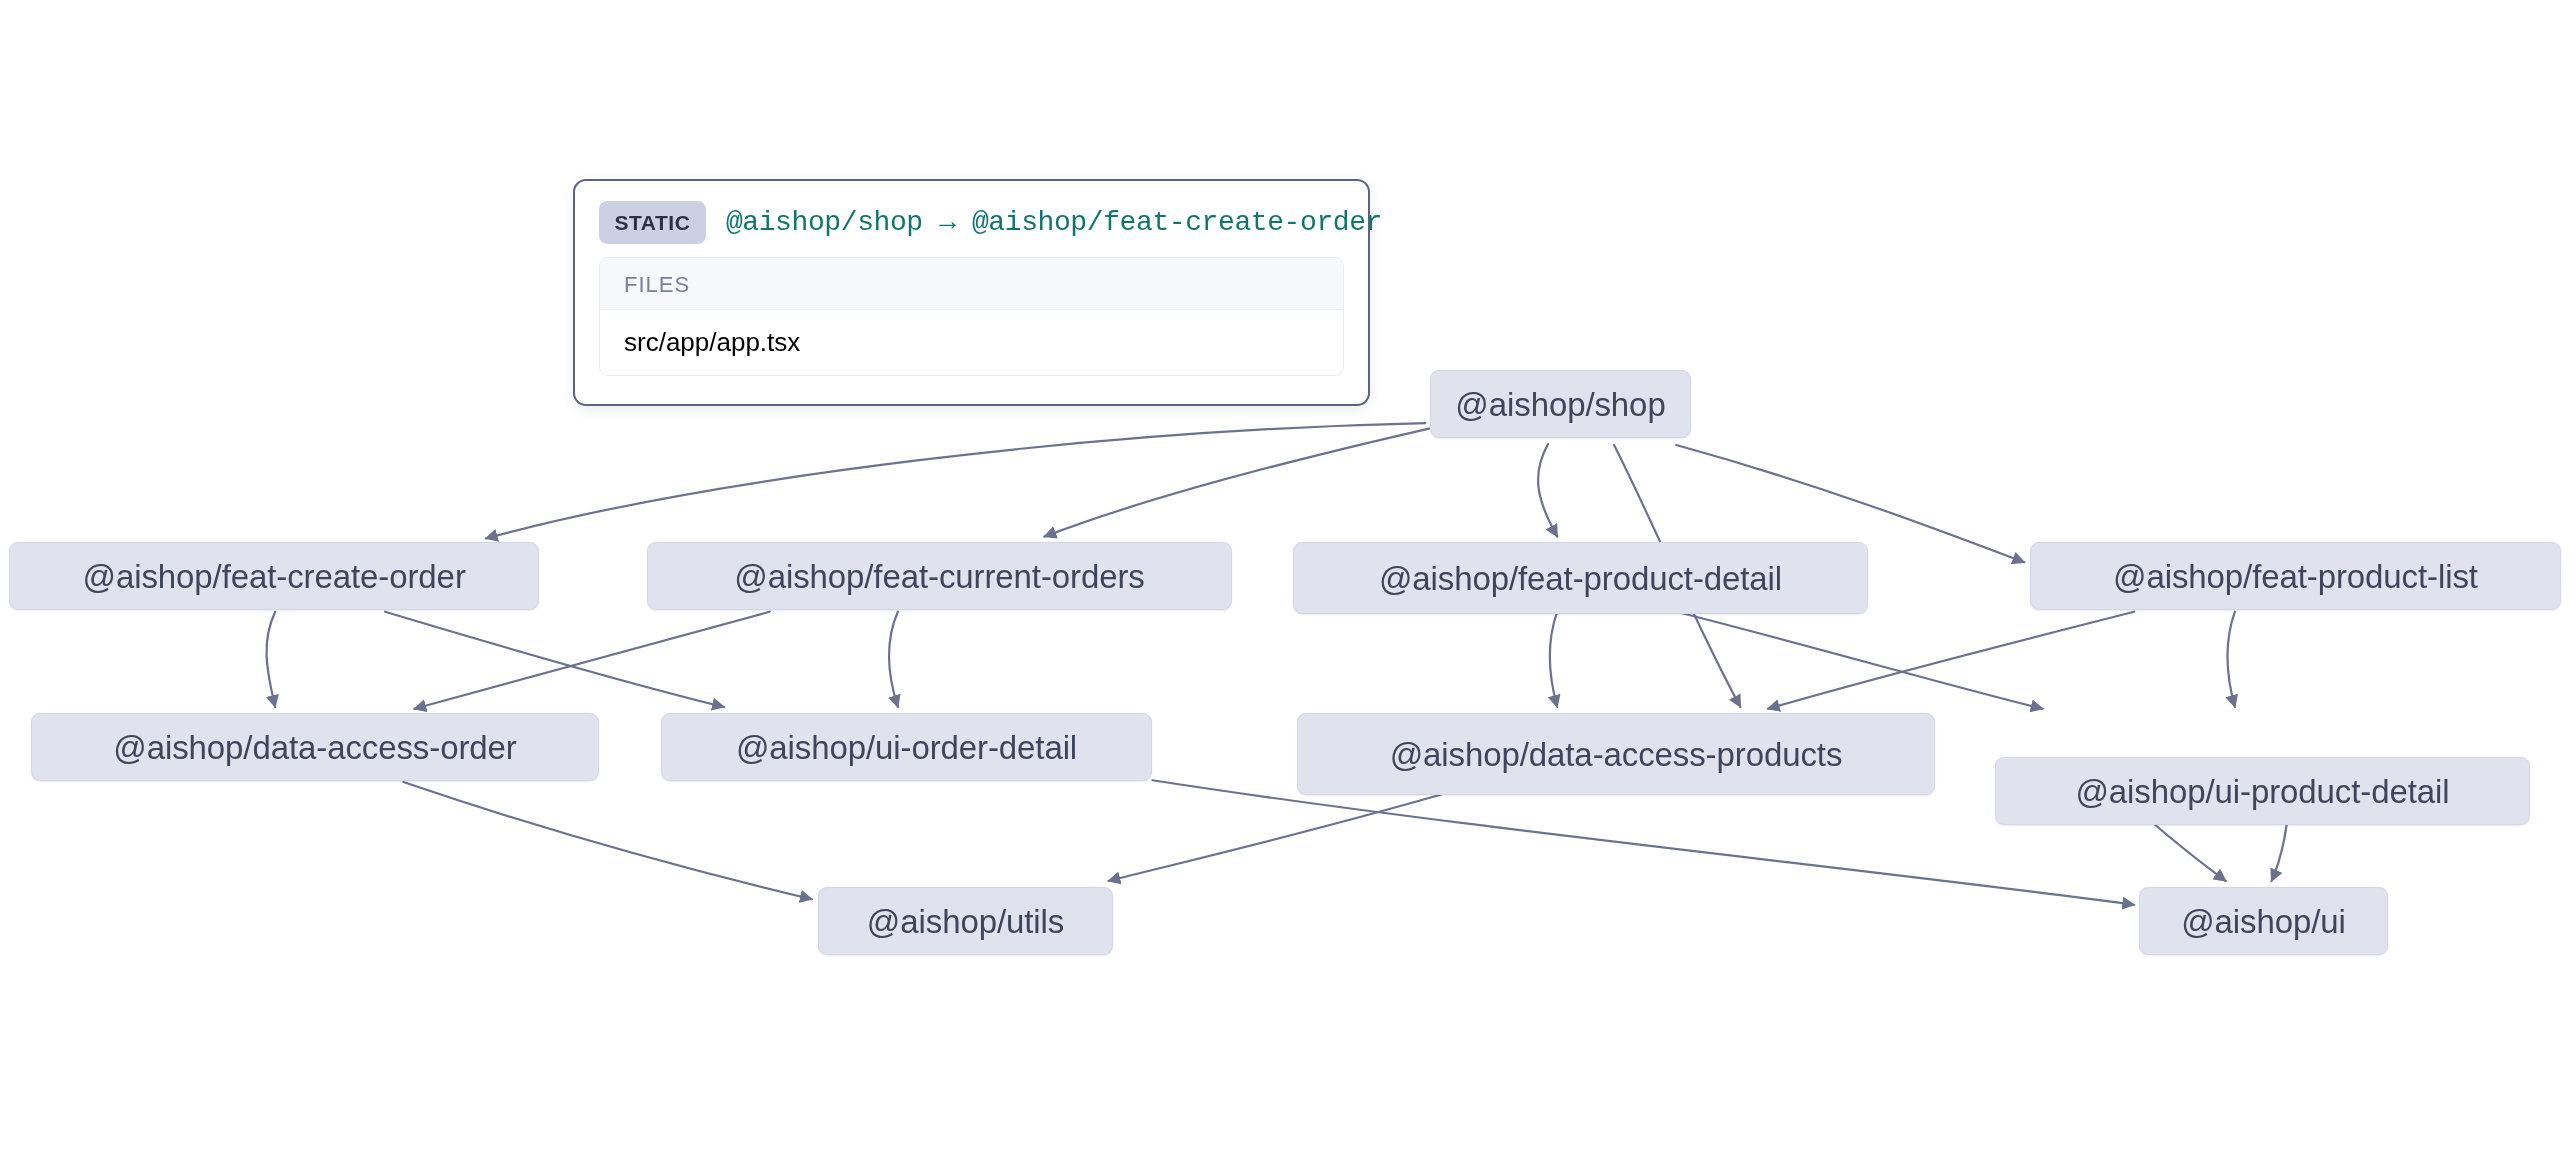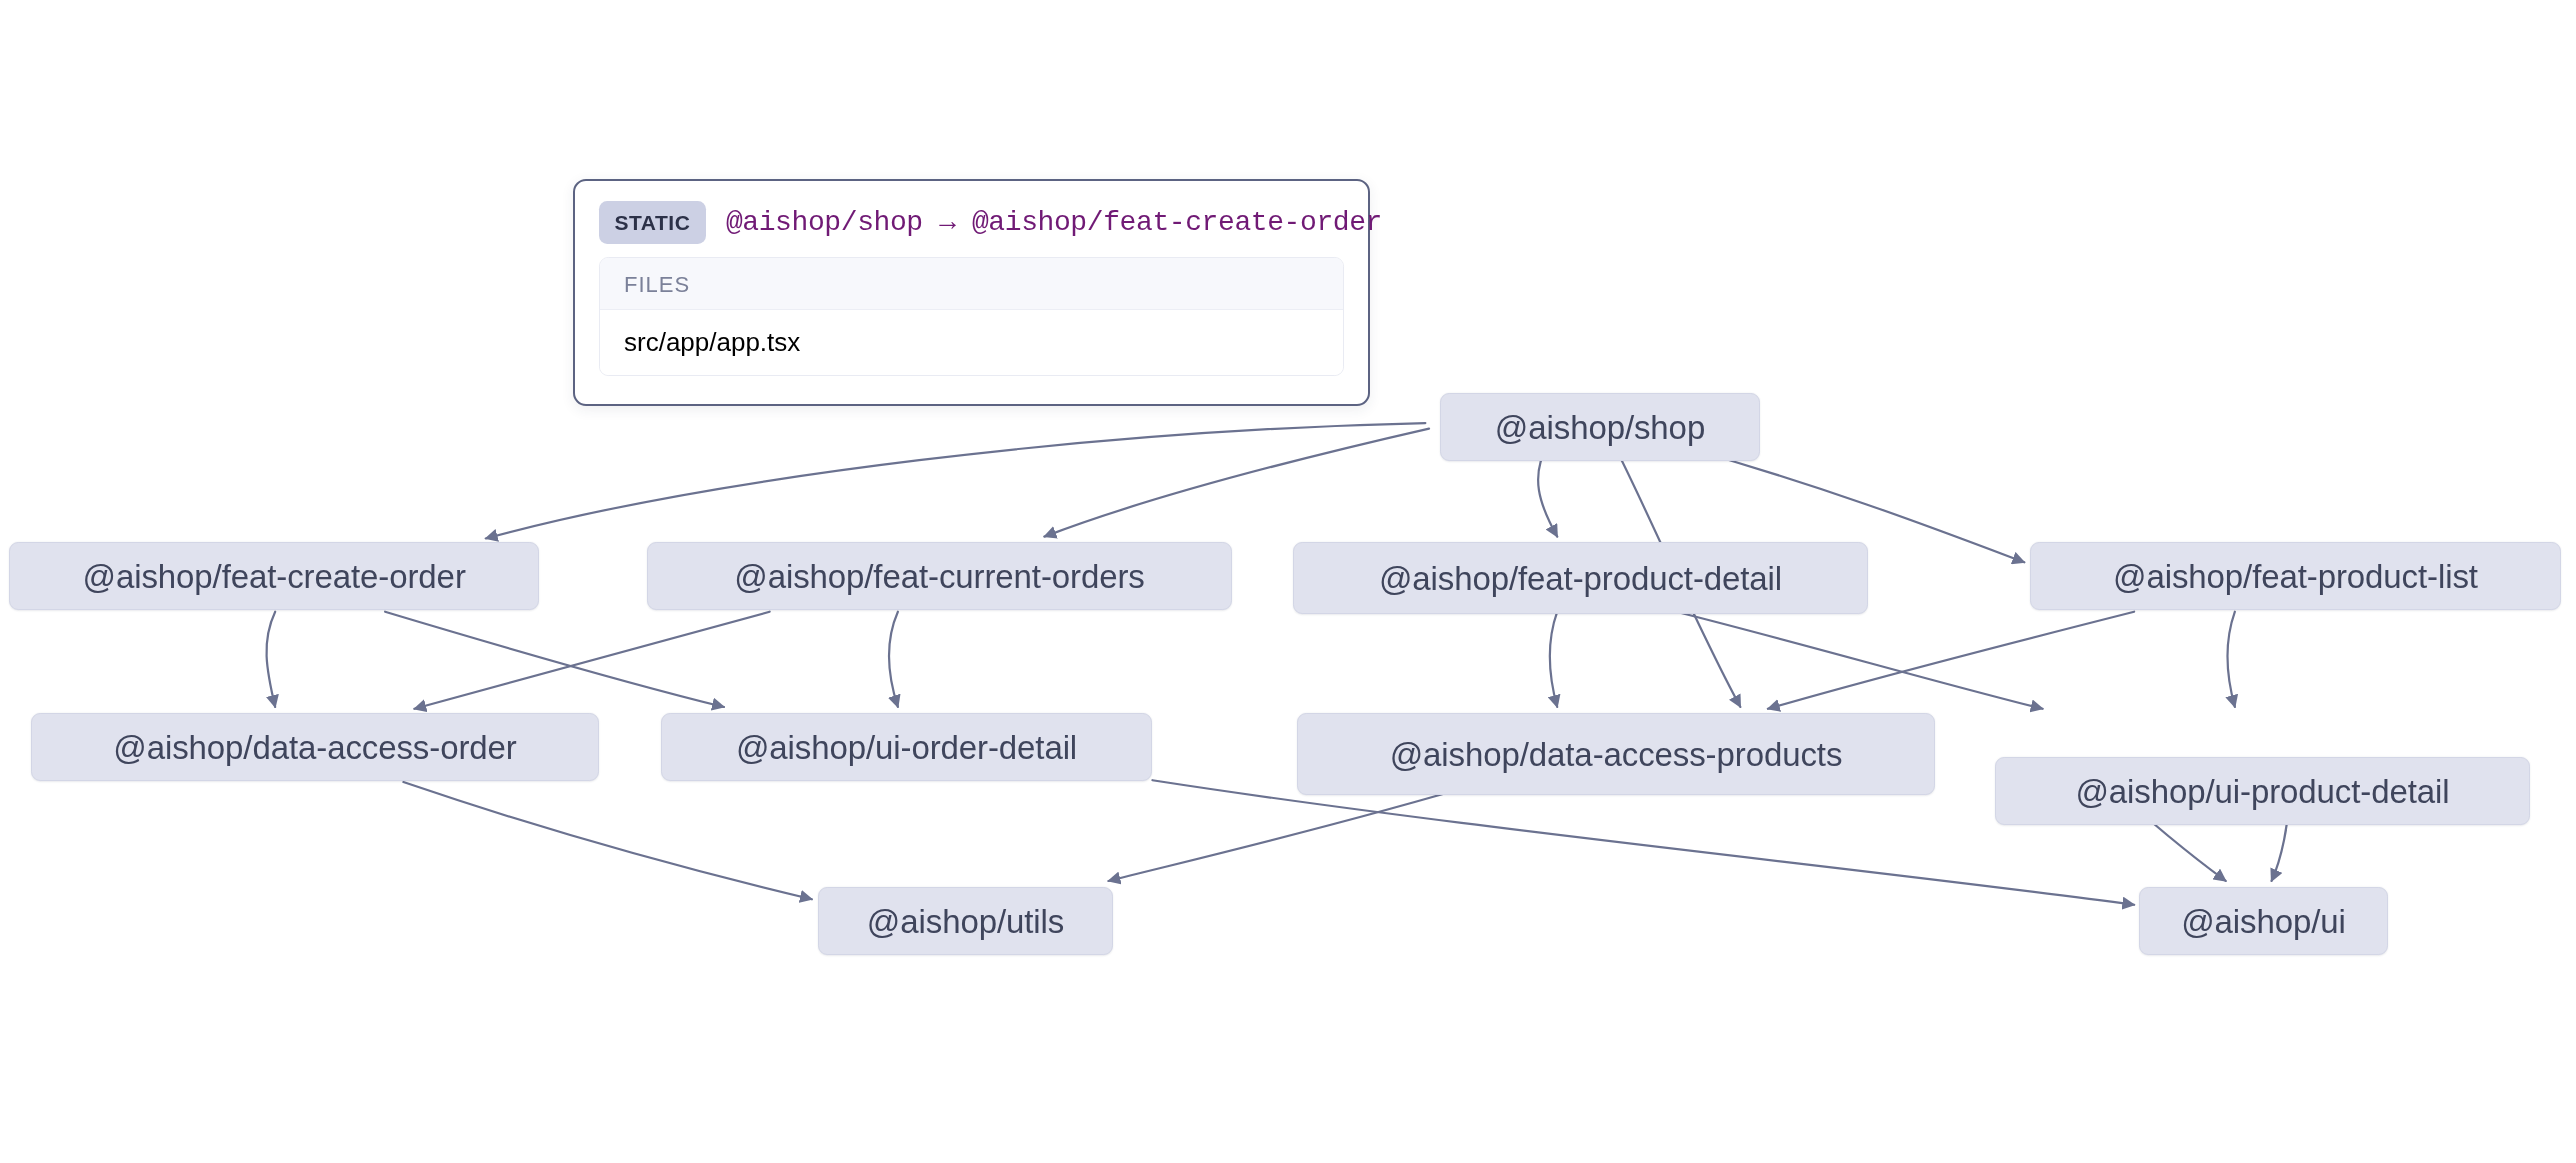"@aishop/shop → @aishop/feat-create-order" .tooltip-title { color: #701a75 -> #0f766e }
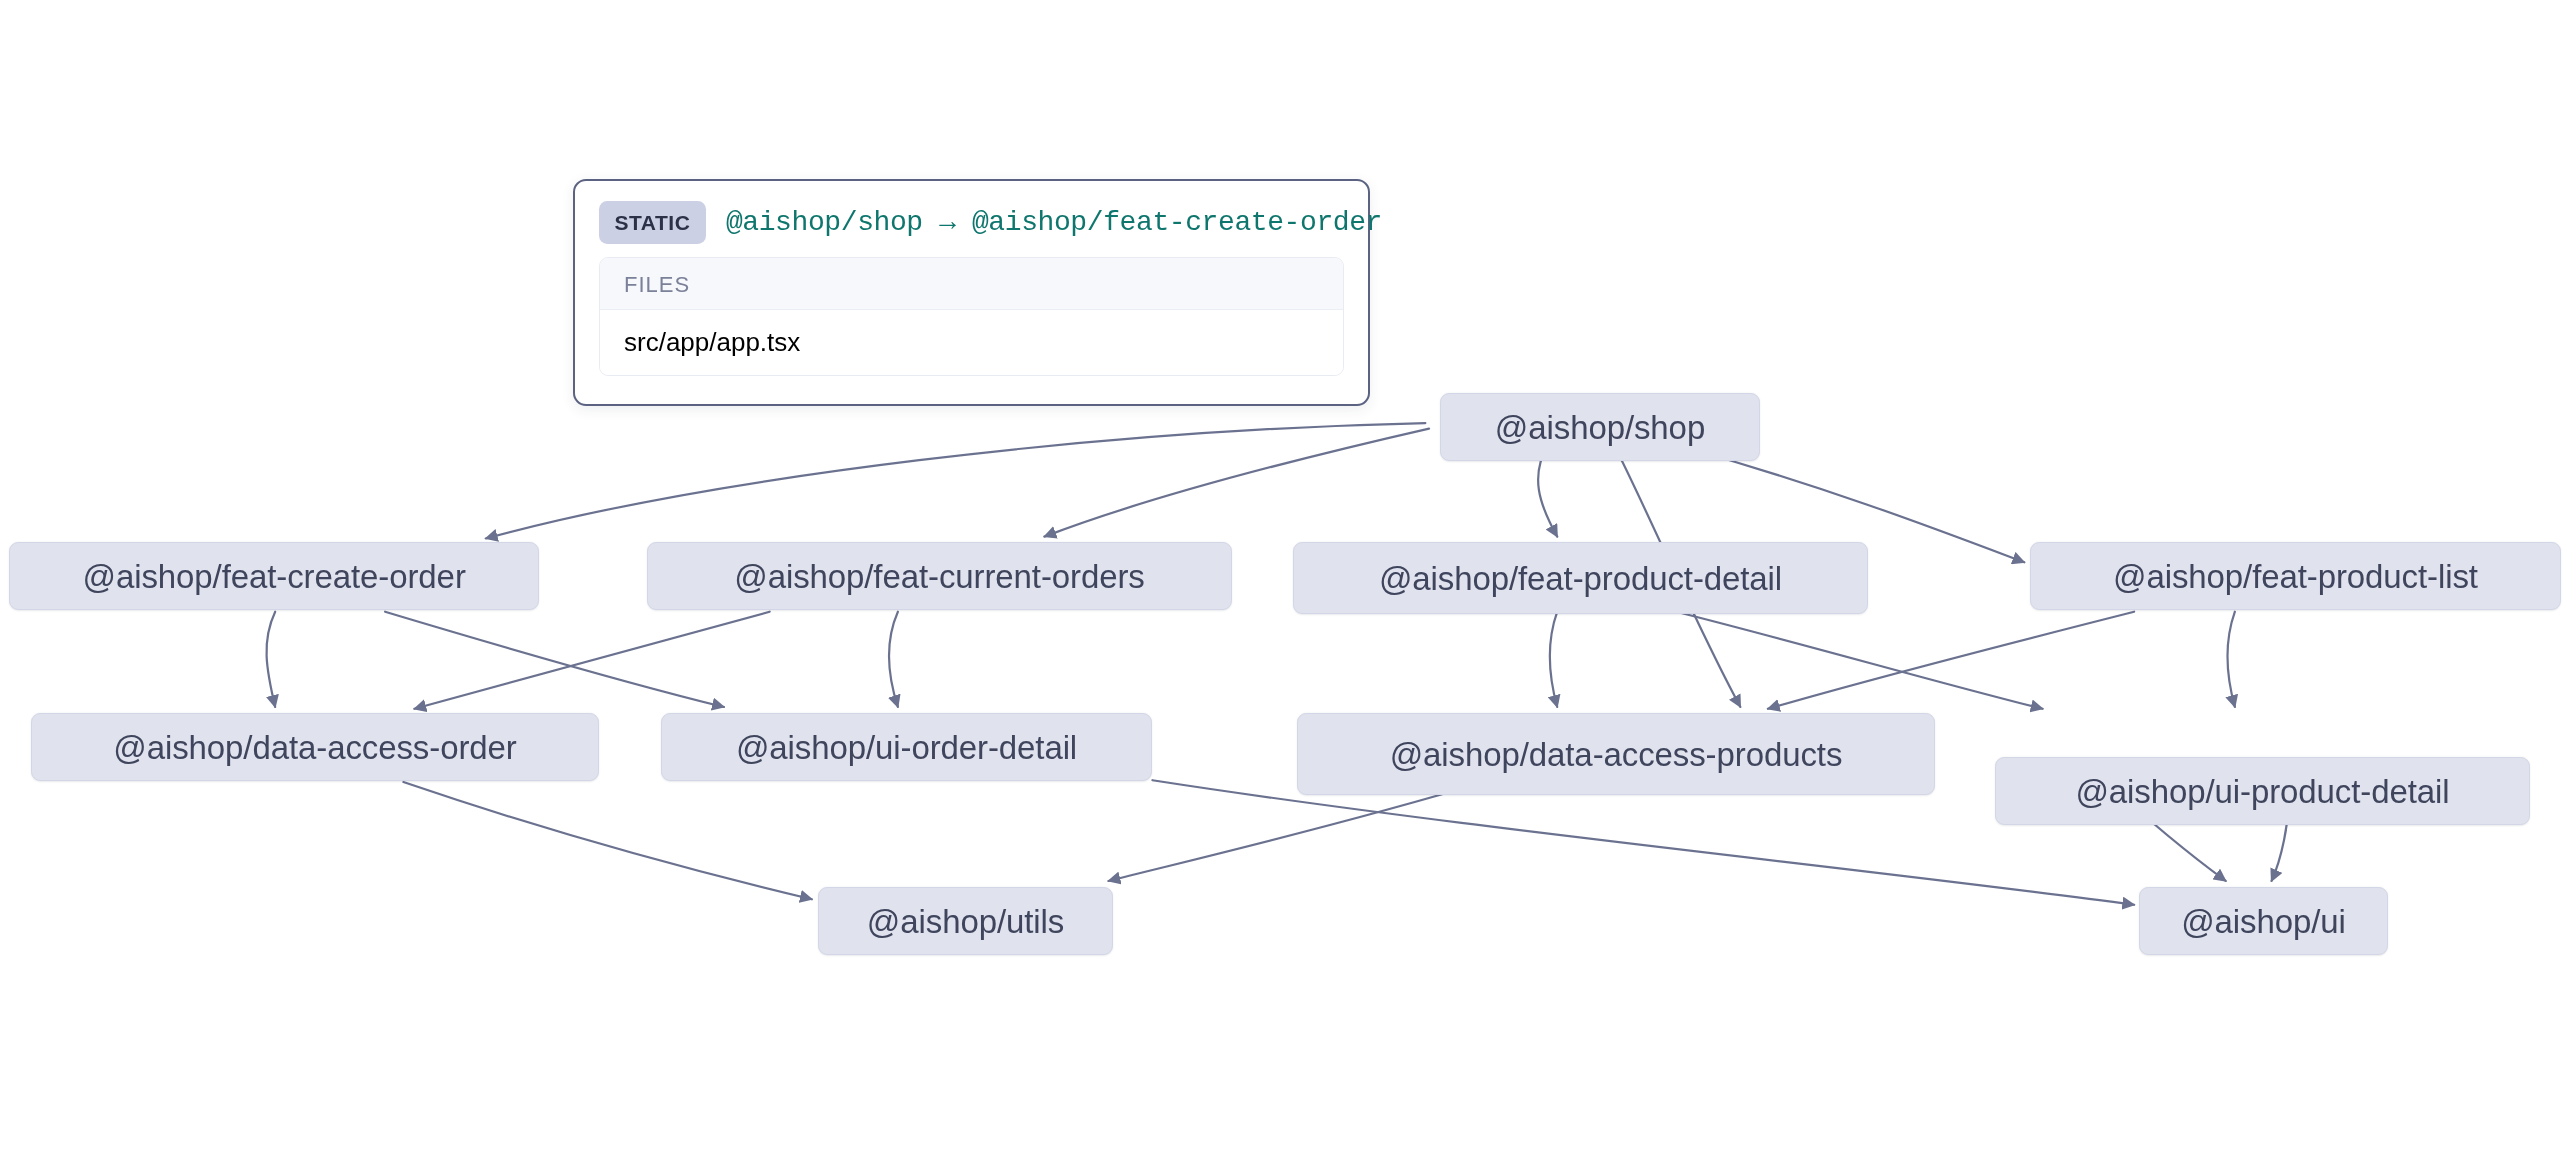"@aishop/shop" div.graph-node { margin-left: 10px -> none; top: 393px -> 370px; width: 320px -> 261px }
